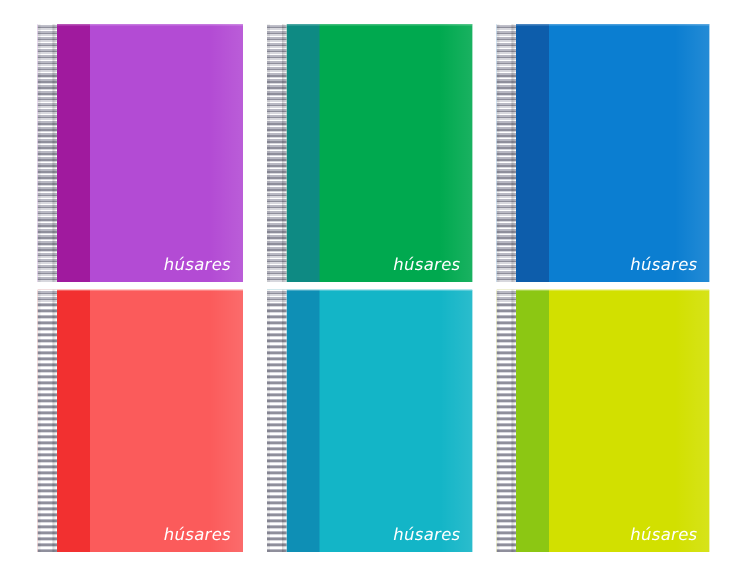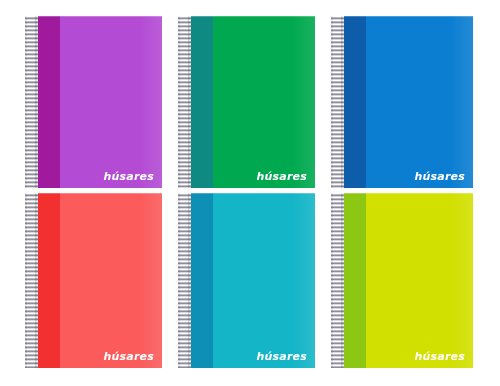"húsares" .brand { font-weight: 700 -> 400 }
